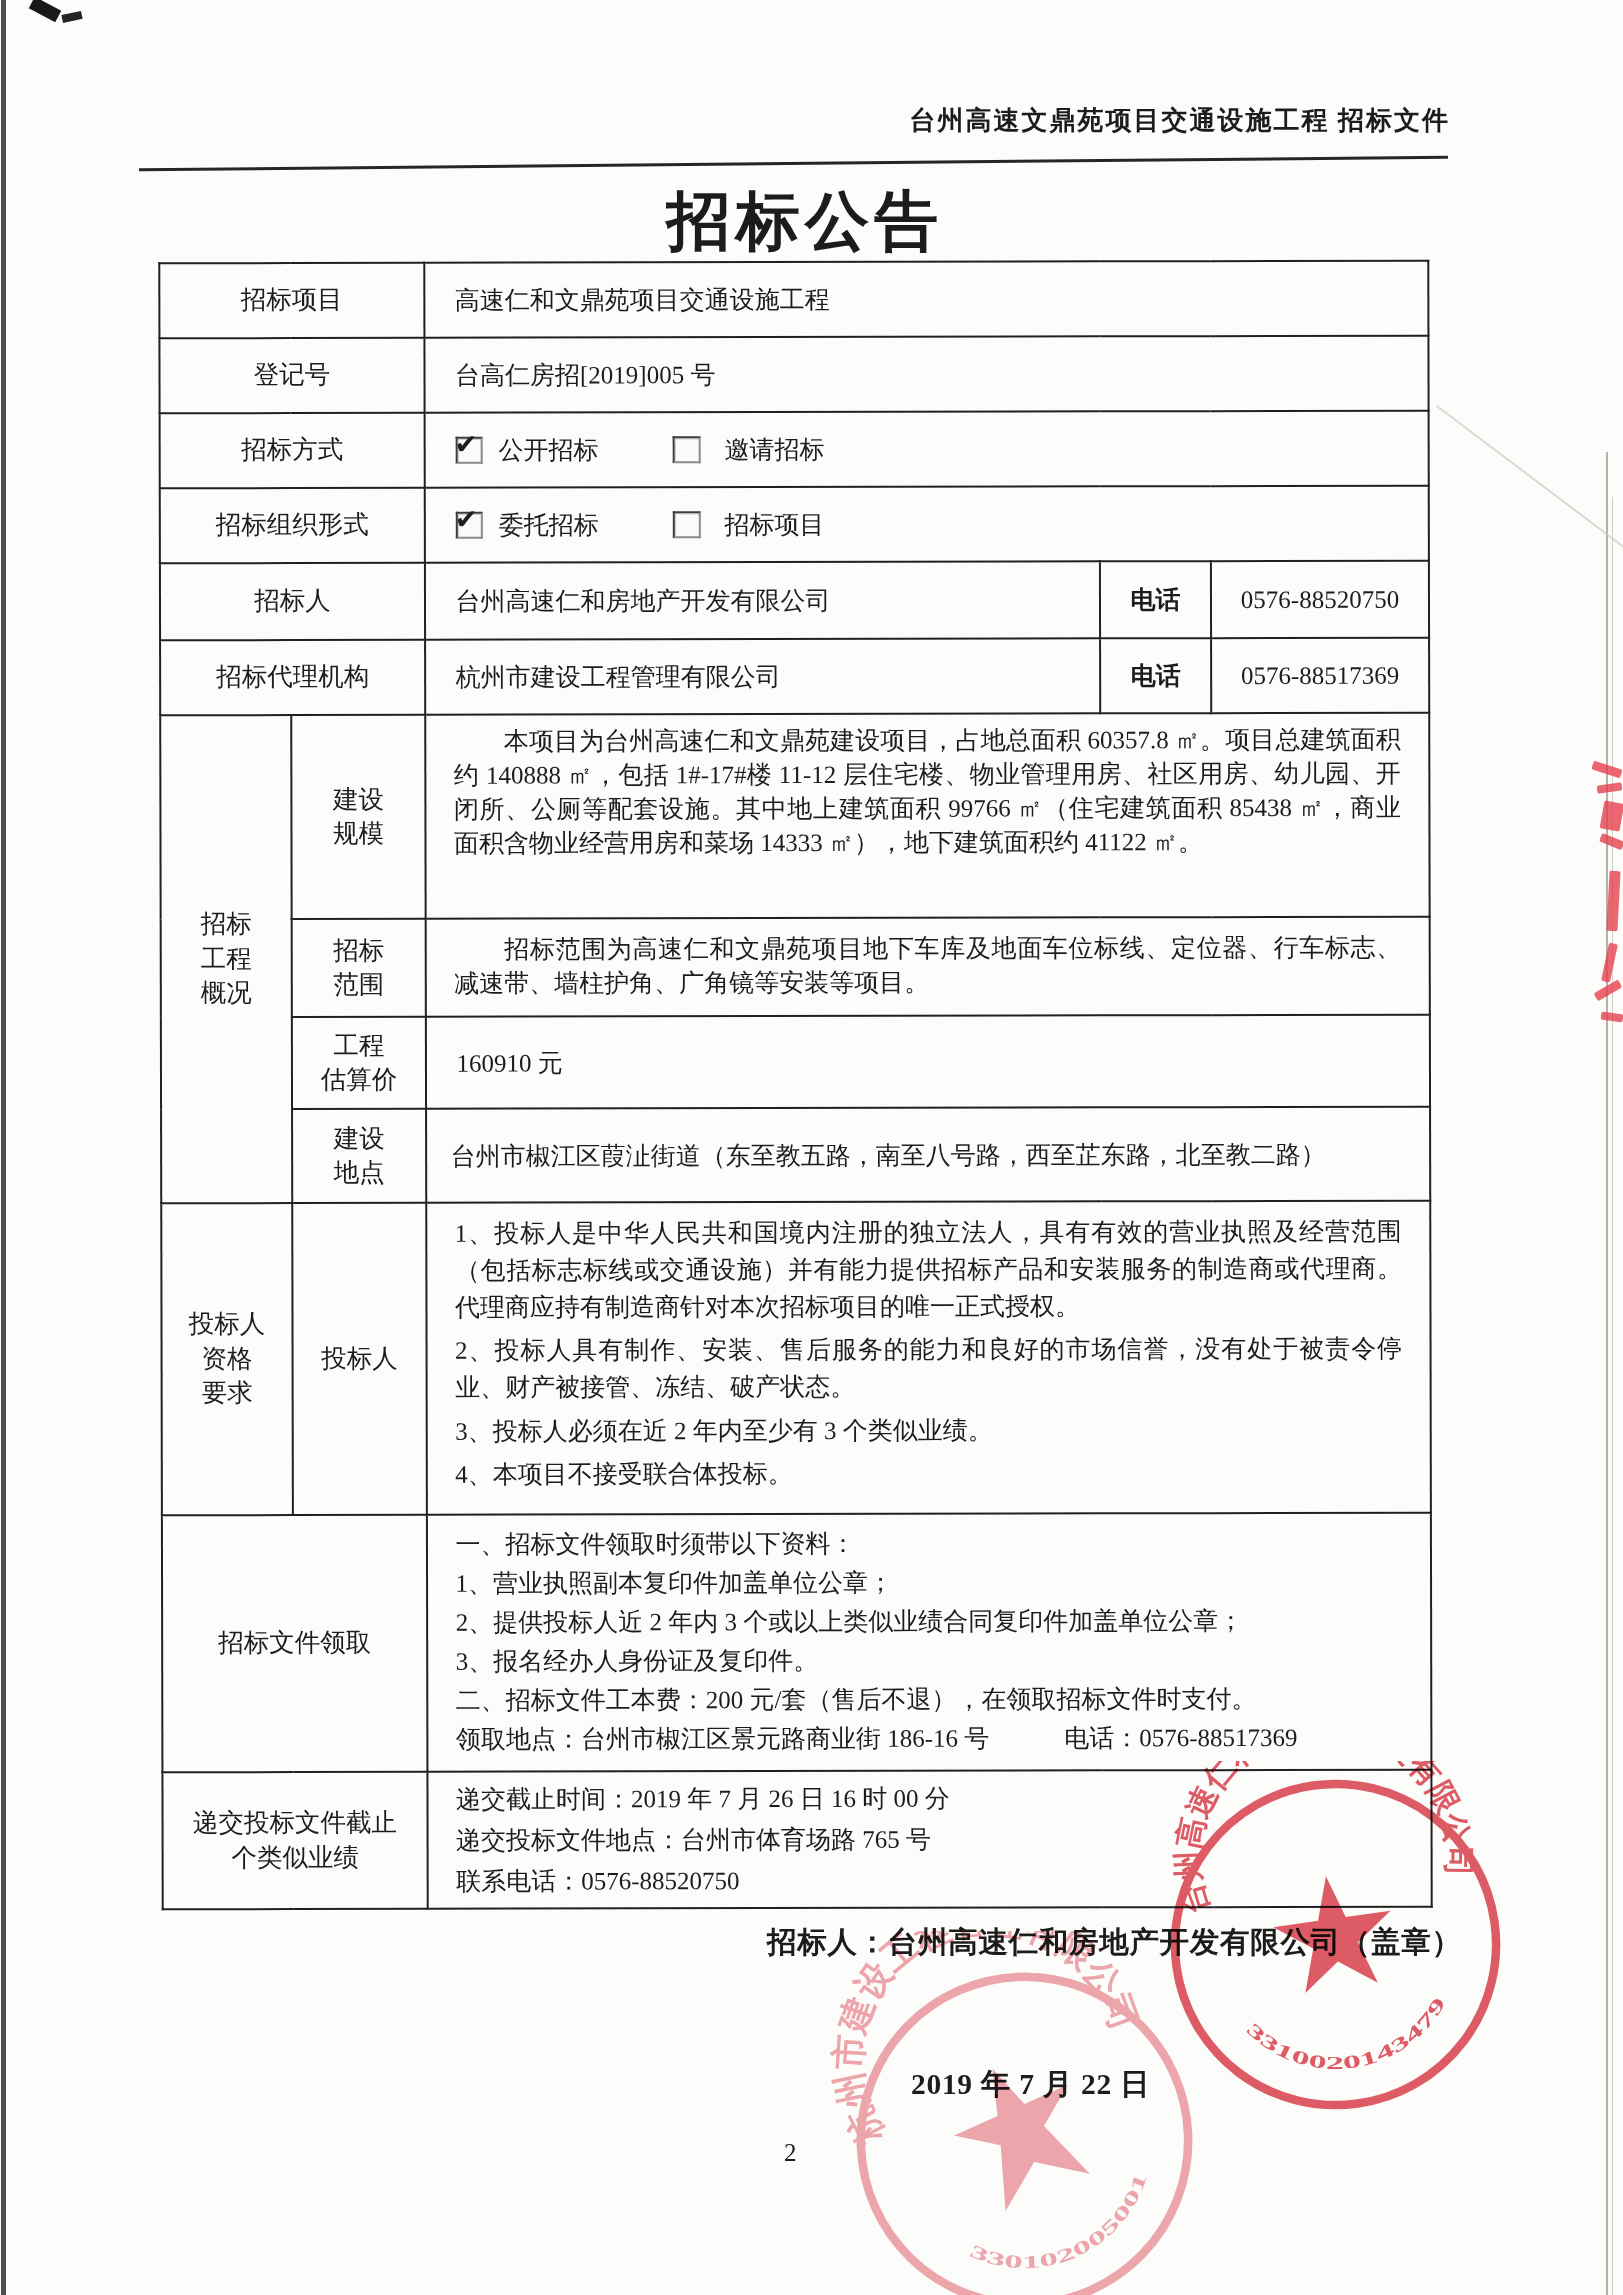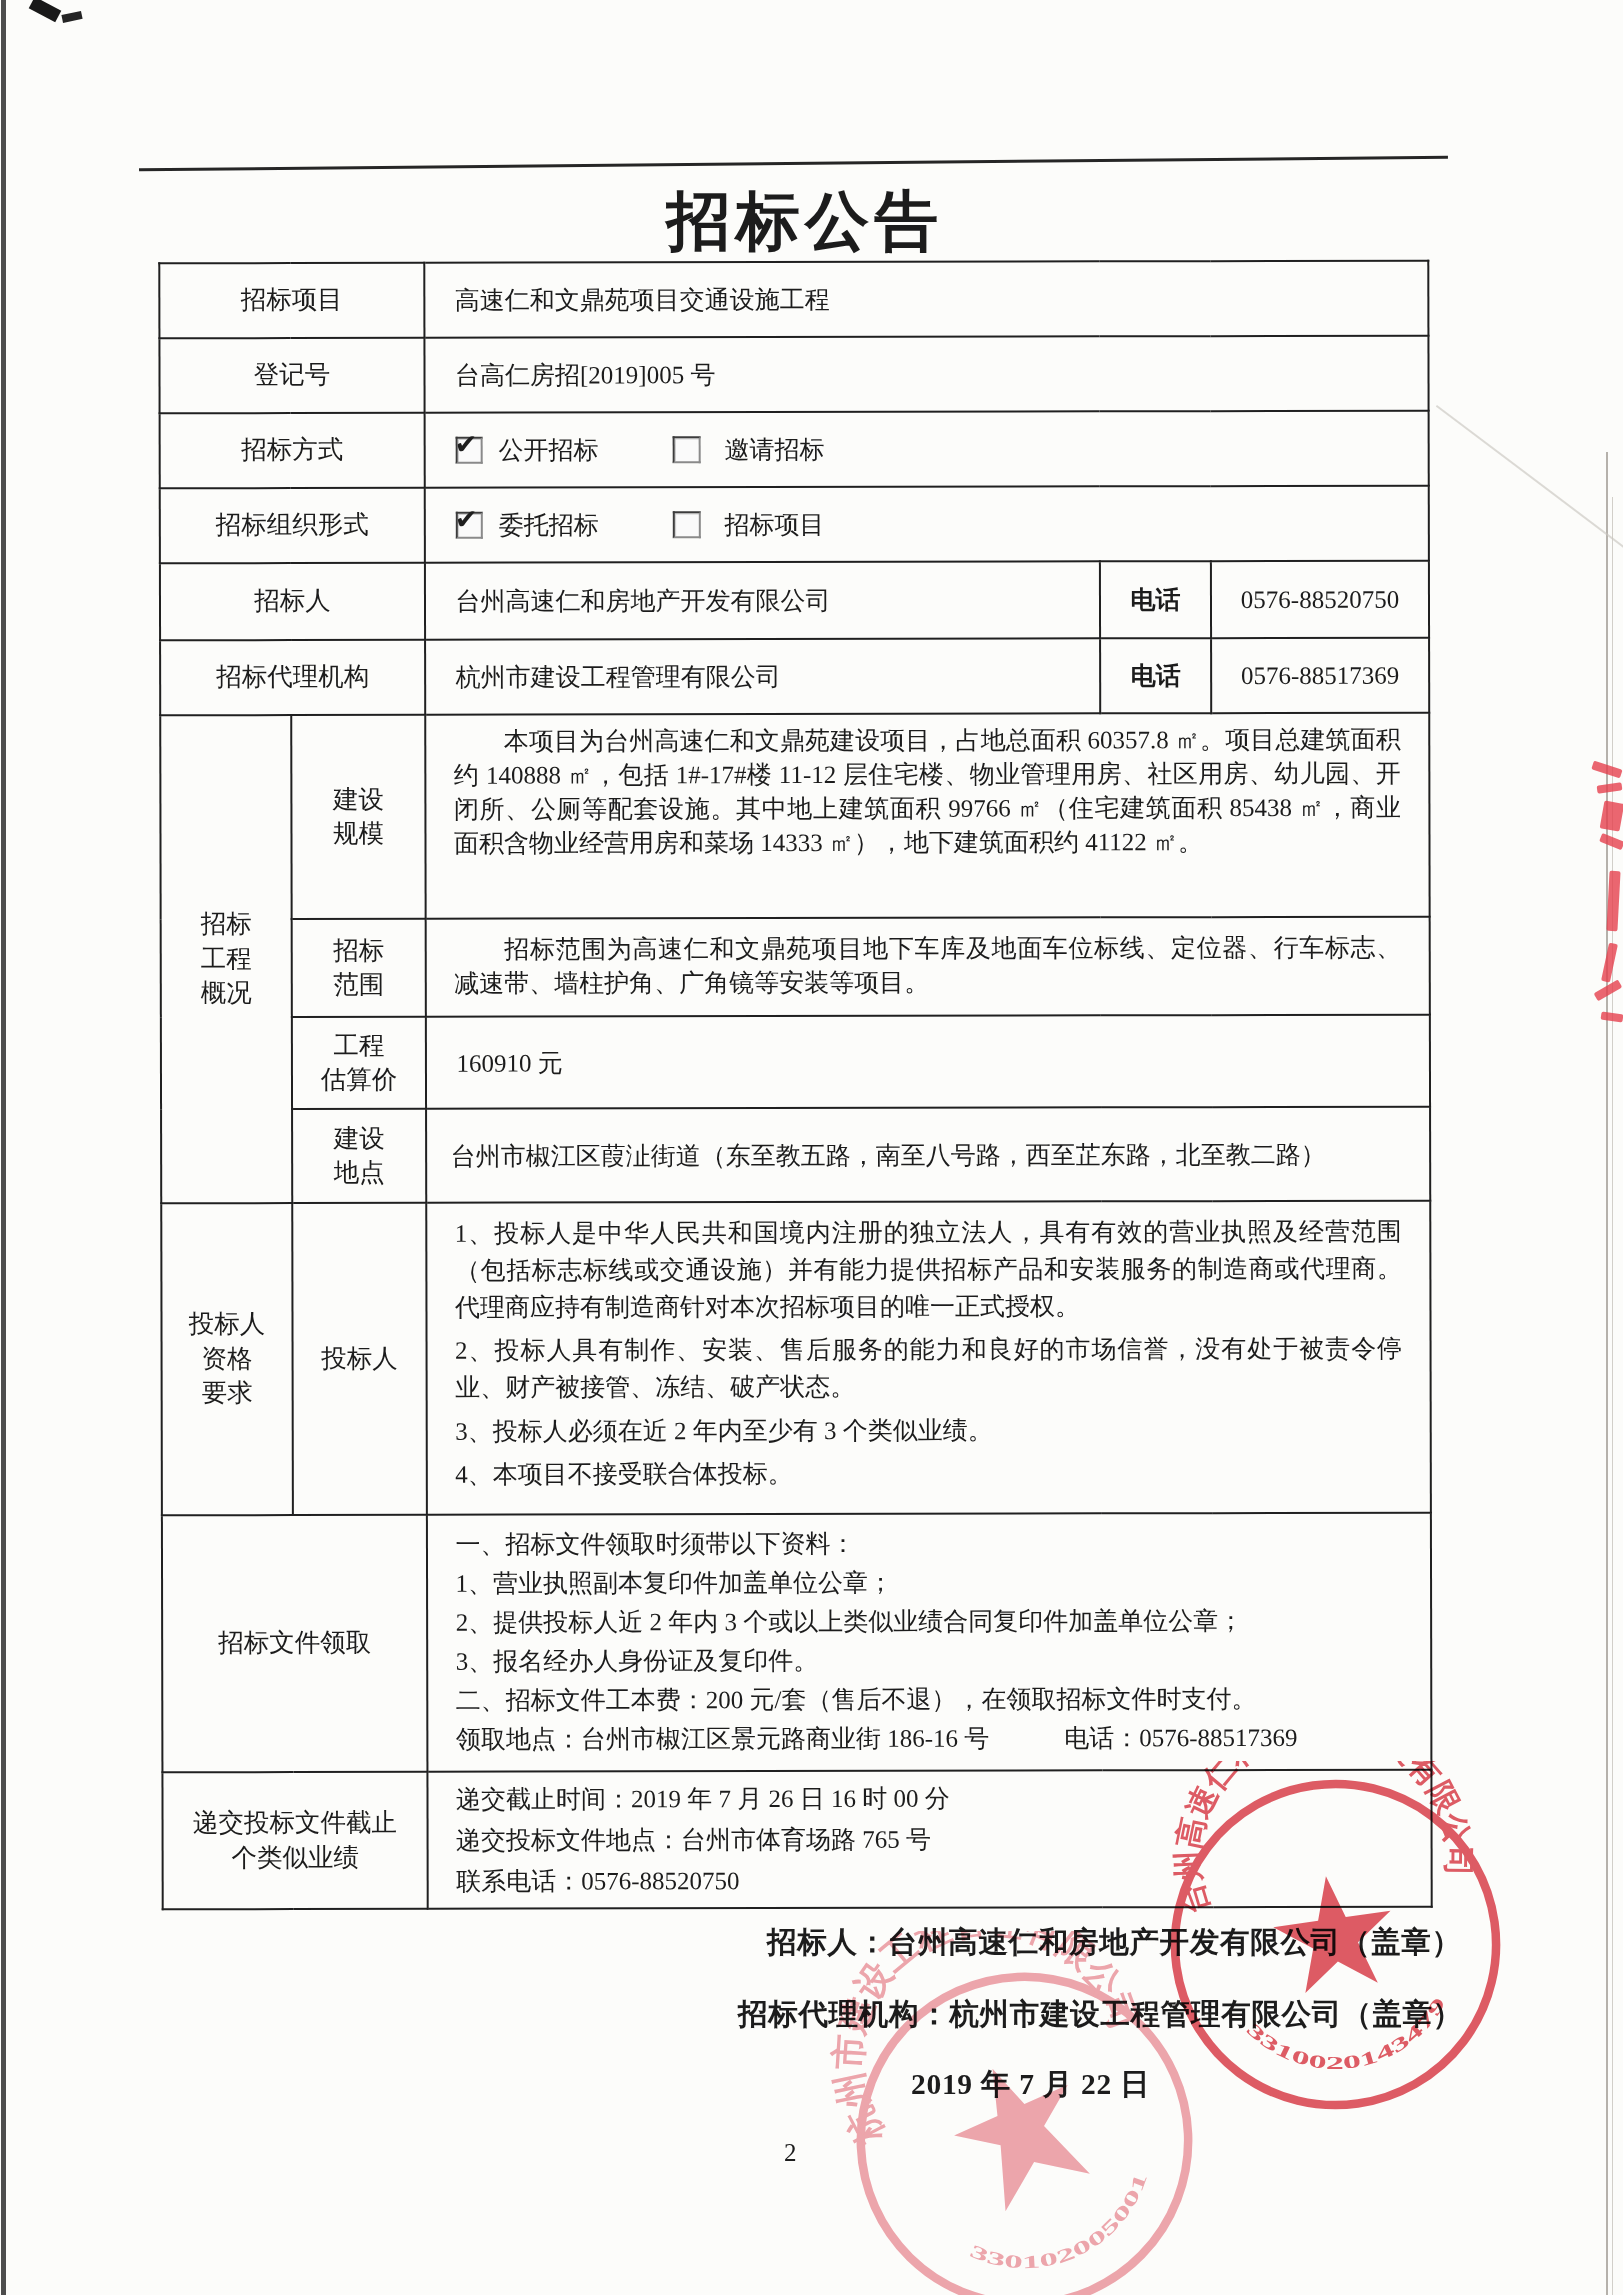"台州高速文鼎苑项目交通设施工程 招标文件" div.header { html: none -> <div>台州高速文鼎苑项目交通设施工程 招标文件</div> }
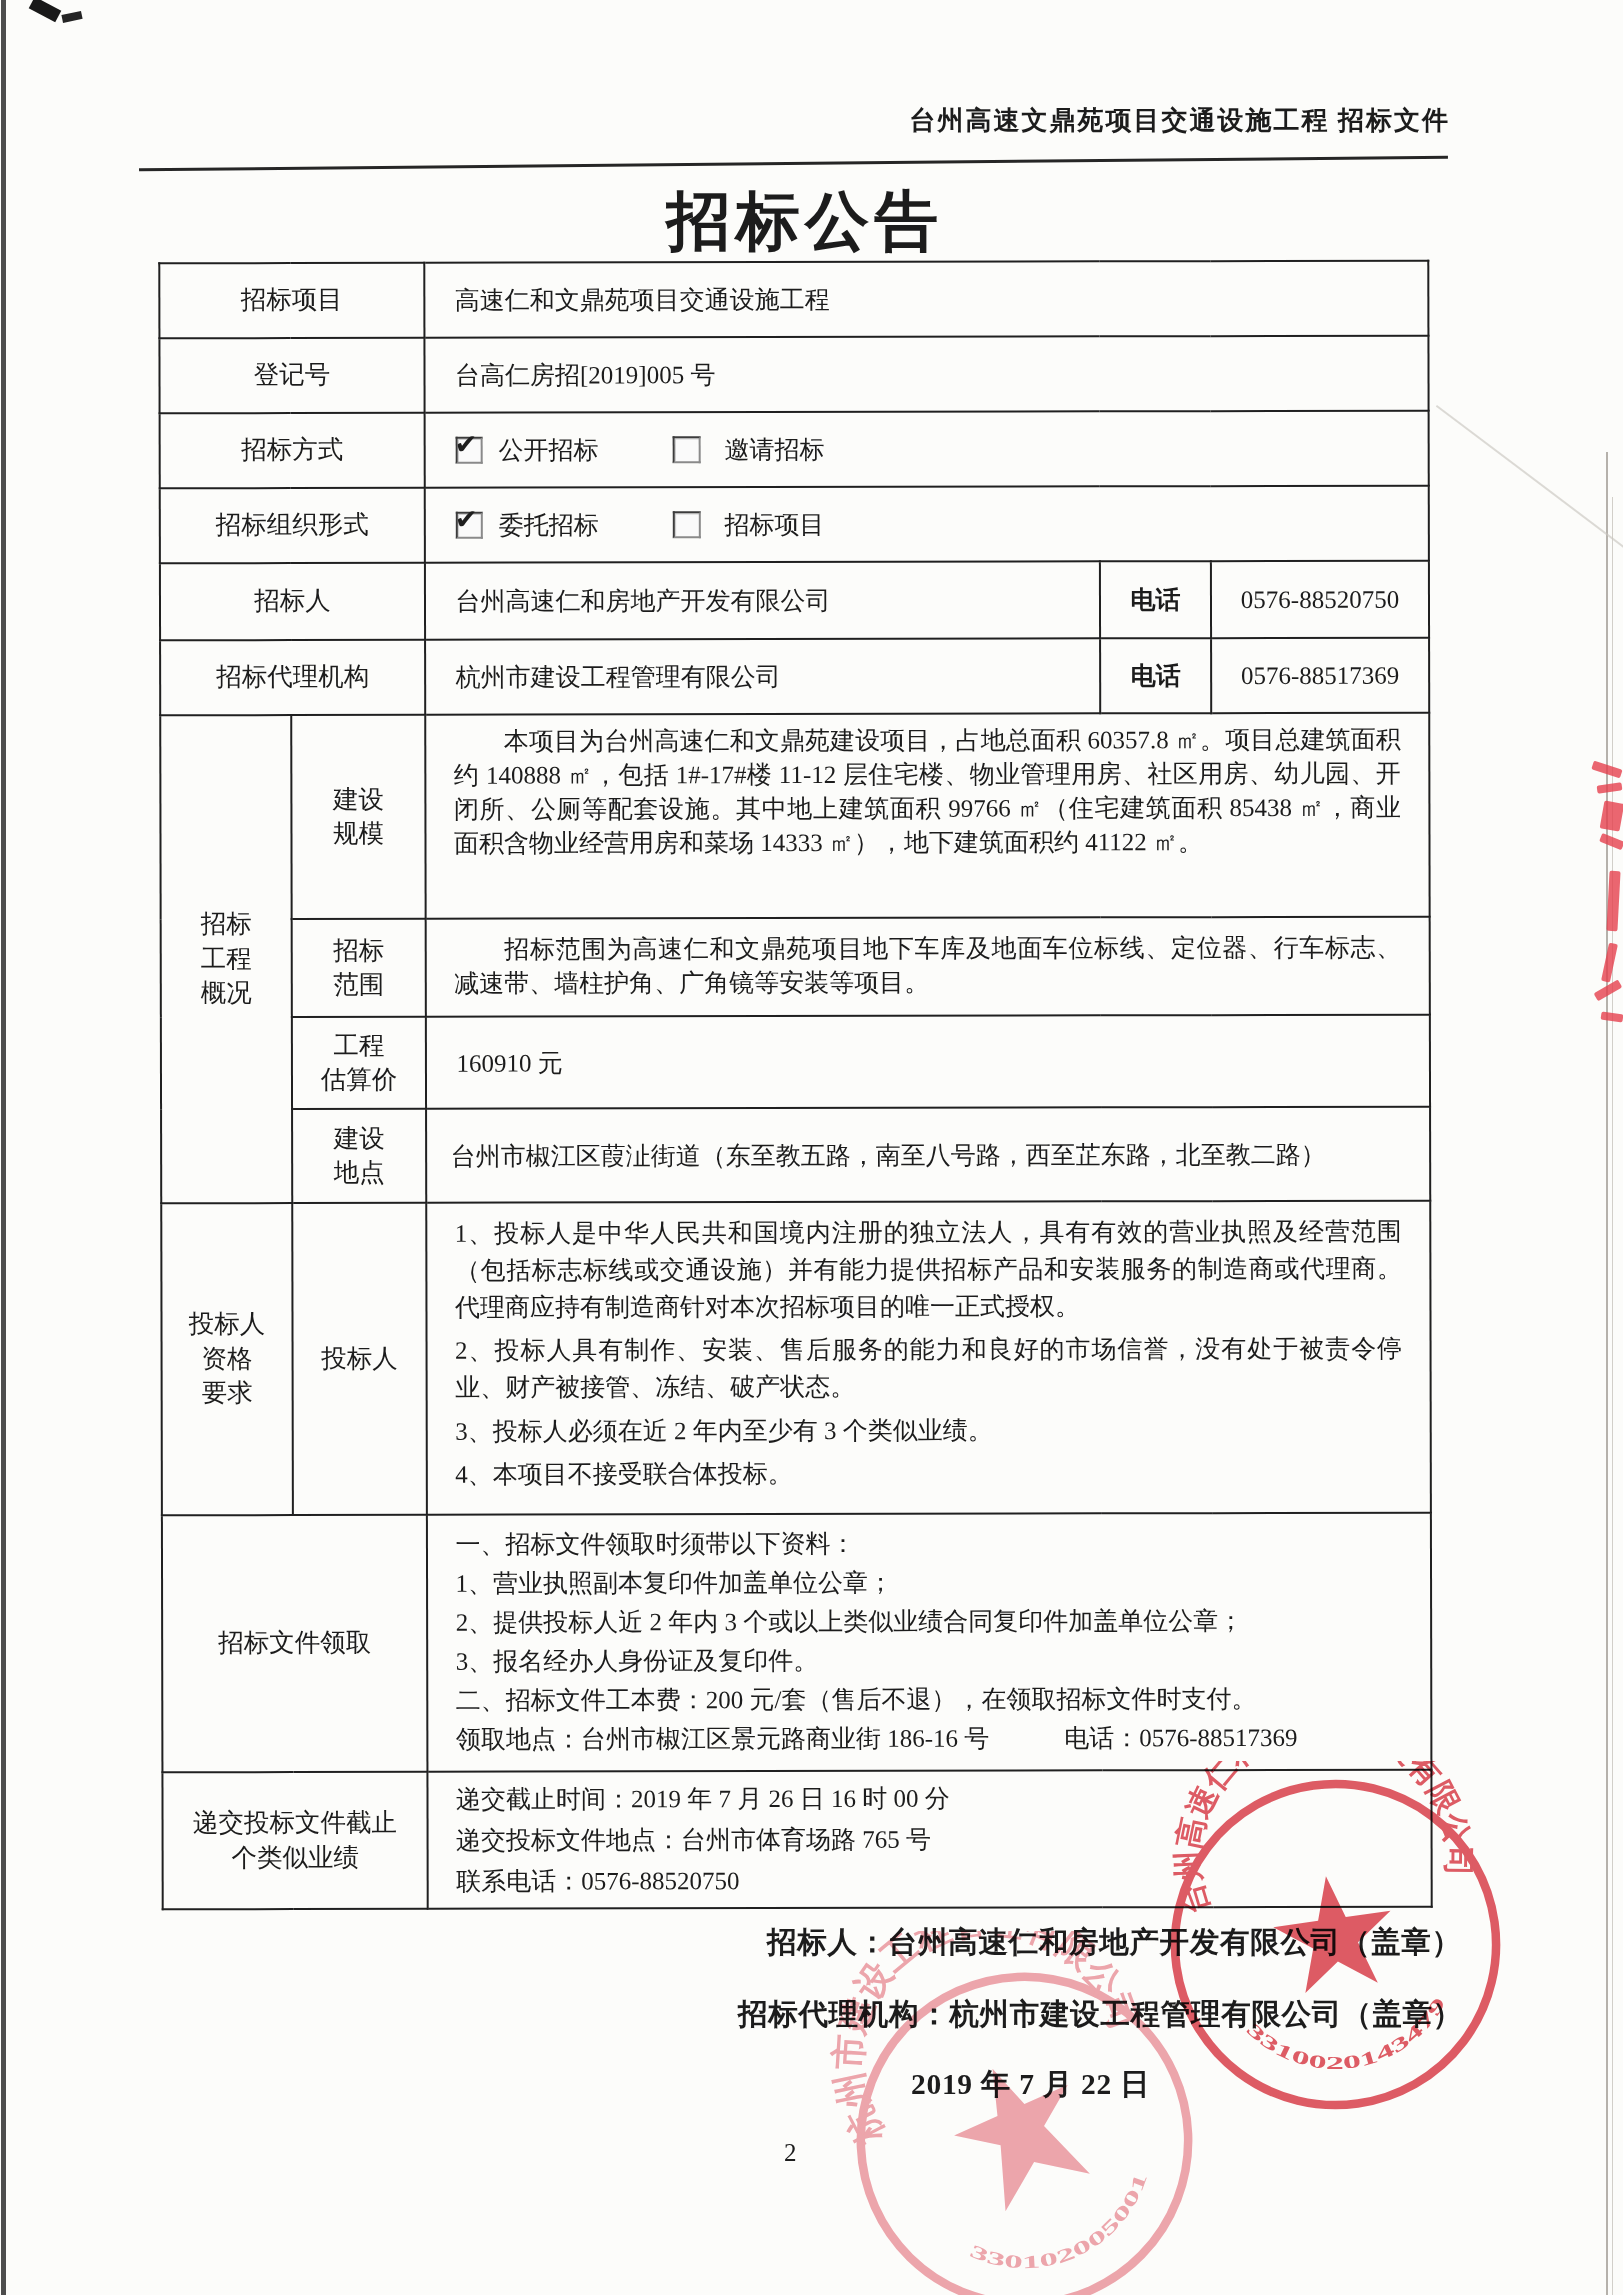"招标代理机构：杭州市建设工程管理有限公司（盖章）" div.sig { html: <div>招标代理机构：杭州市建设工程管理有限公司（盖章）</div> -> none }
